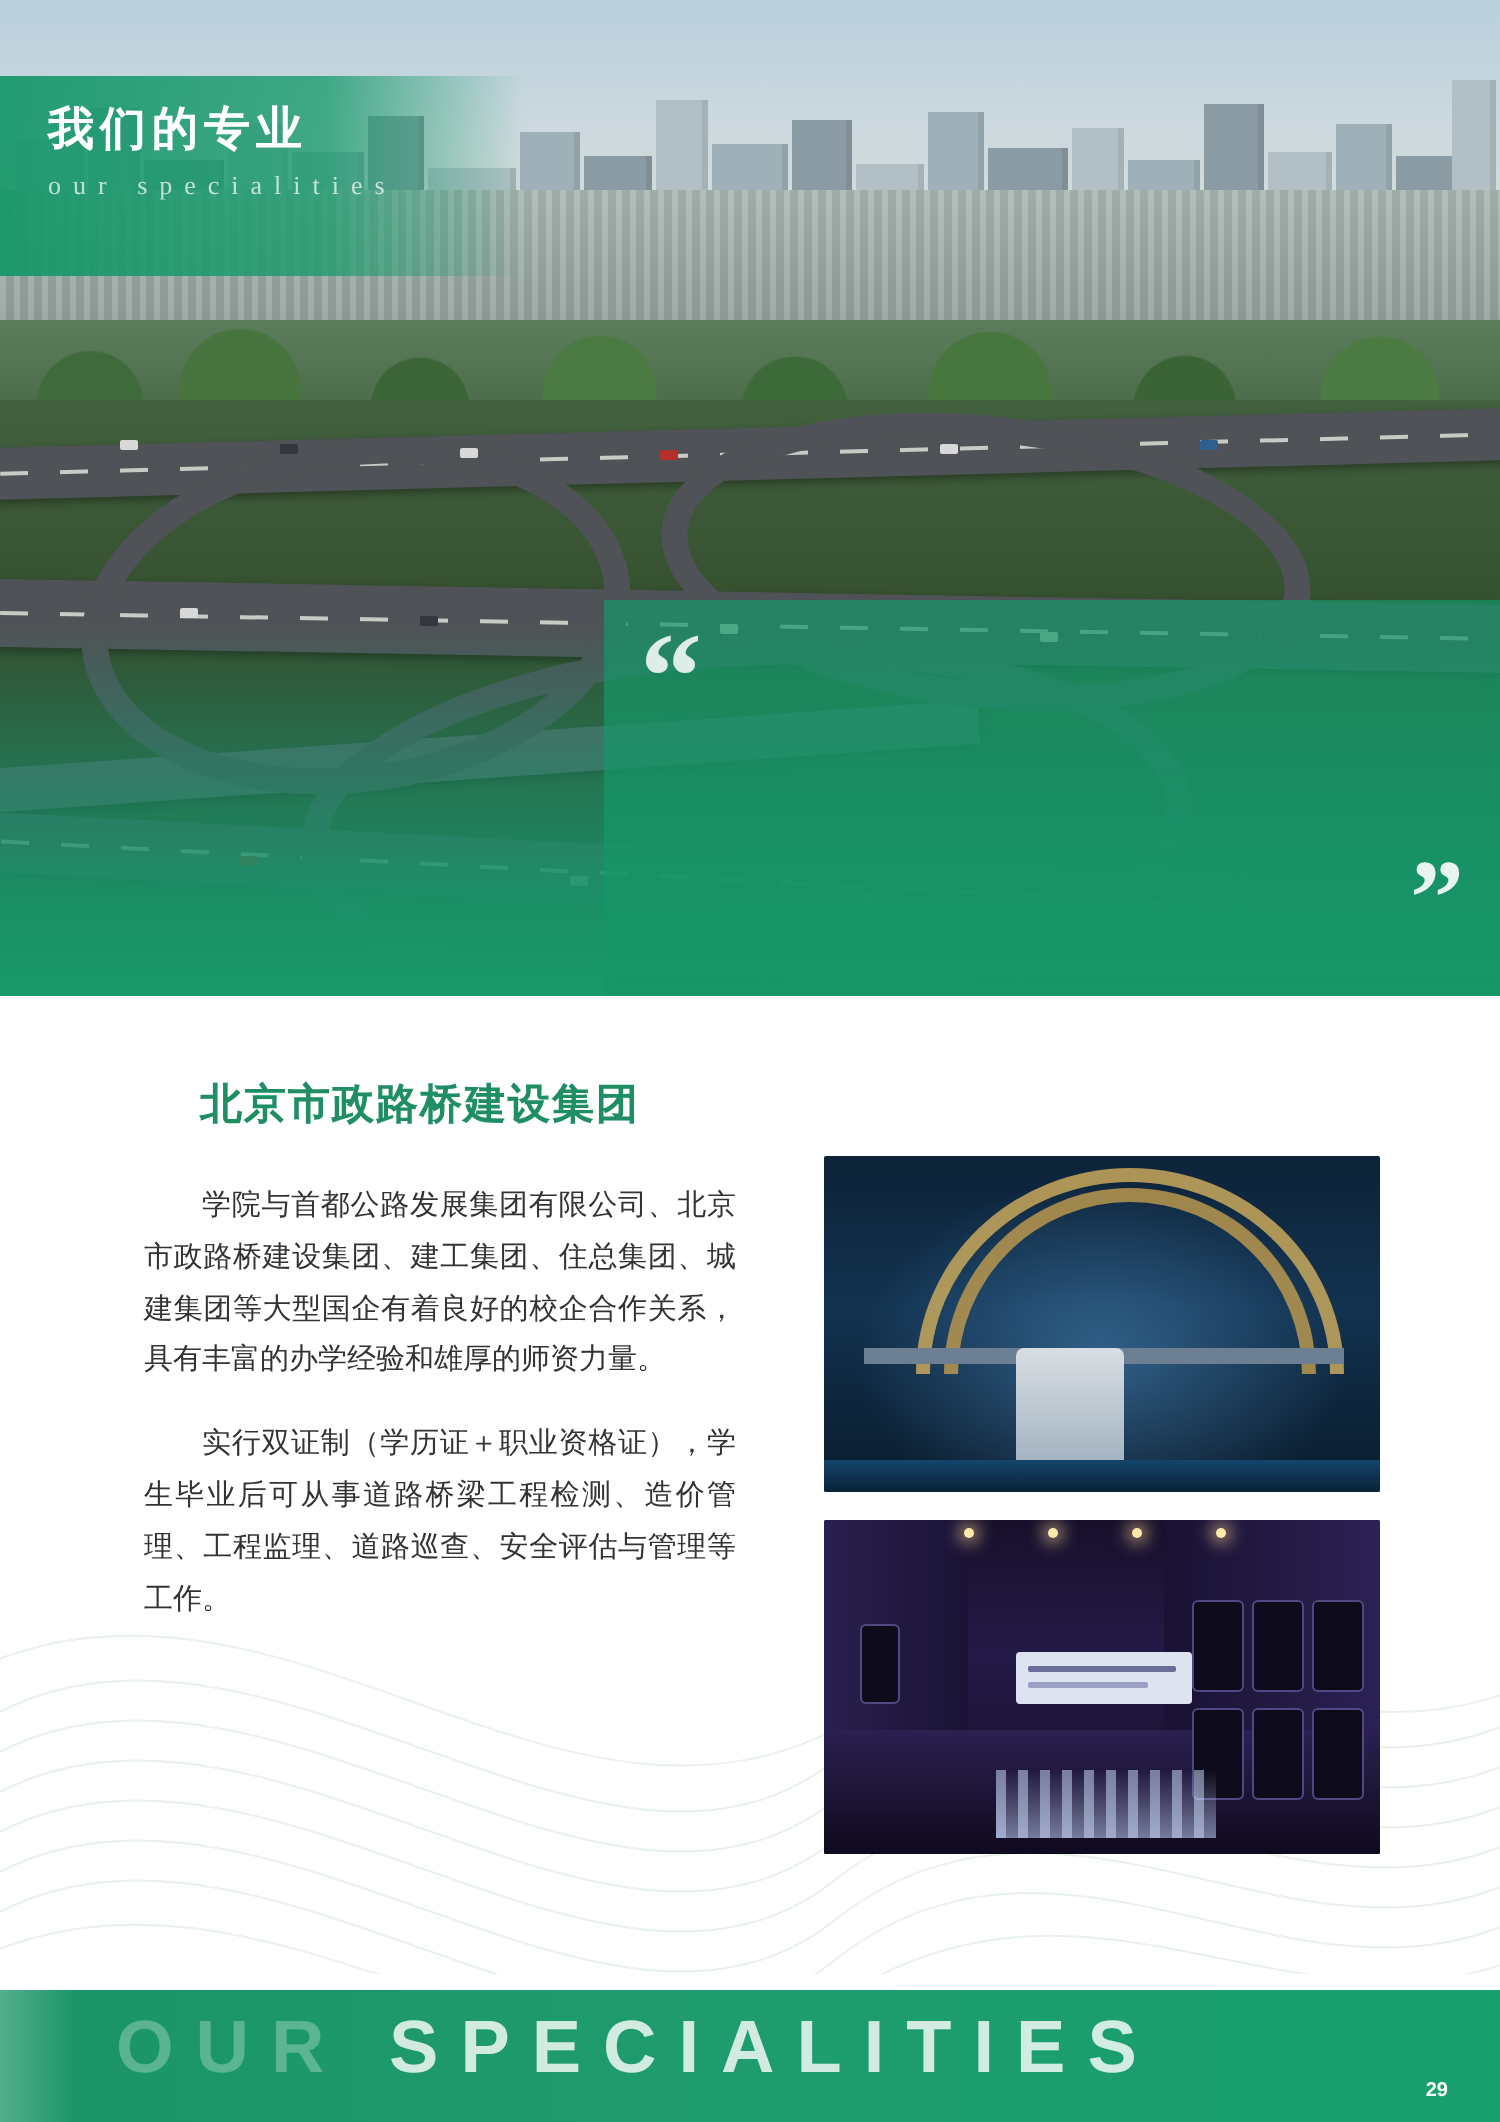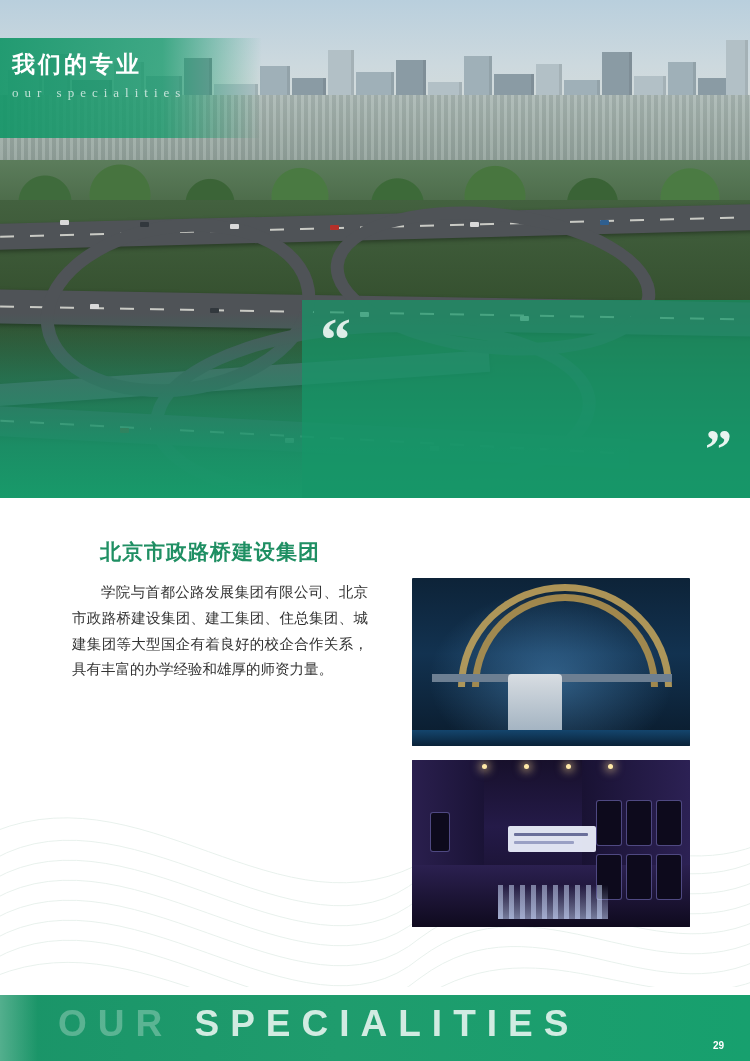"我们的专业" .title-block { padding: 14px 0 0 12px -> 14px 0 0 24px }
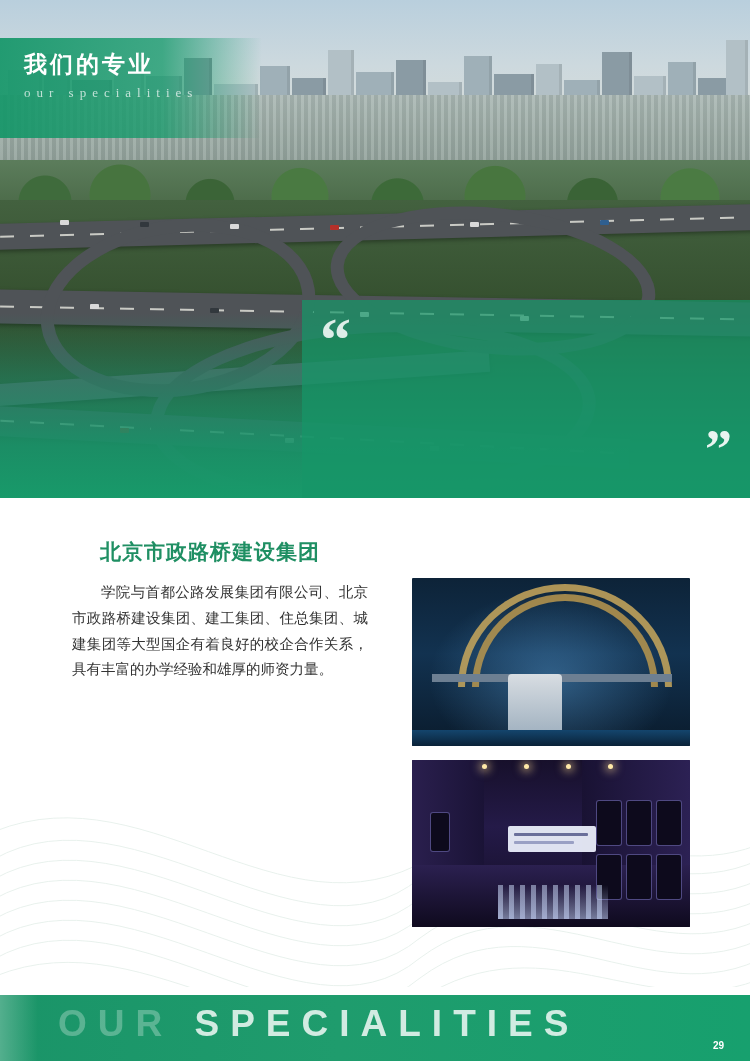"学院与首都公路发展集团有限公司、北京市政路桥建设集团、建工集团、住总集团、城建集" .para { margin: 0 0 16px 0 -> 11px 0 16px 0 }
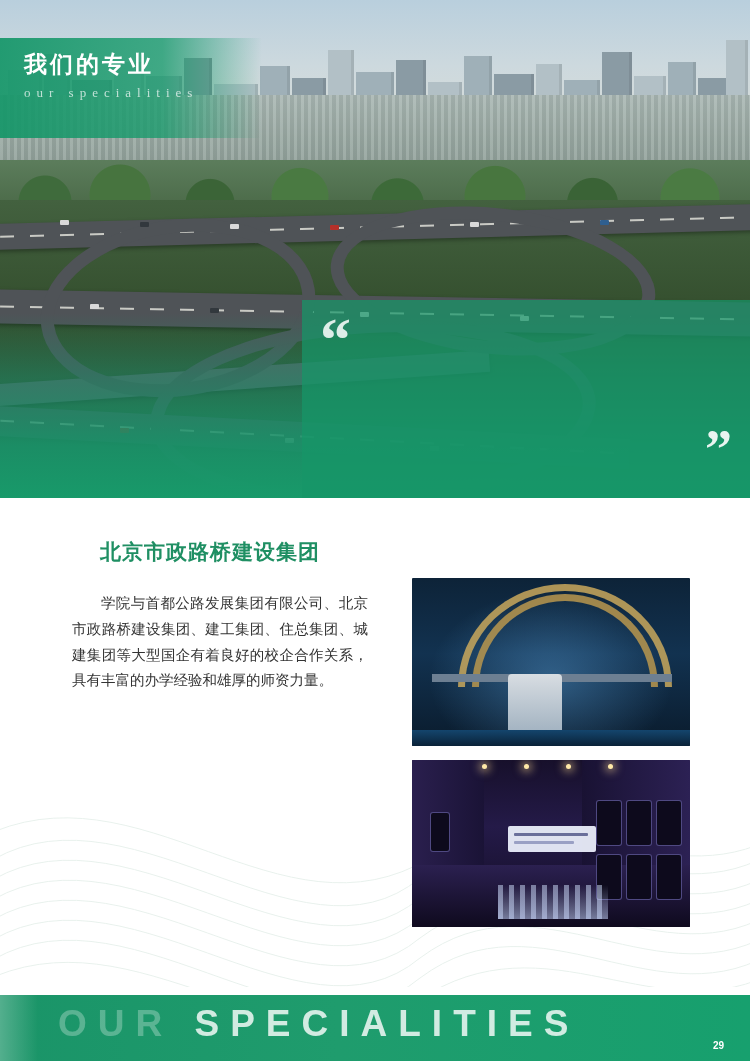"实行双证制（学历证＋职业资格证），学生毕业后可从事道路桥梁工程检测、造价管理、工" p.para { html: none -> <p>实行双证制（学历证＋职业资格证），学生毕业后可从事道路桥梁工程检测、造价管理、工程监理、道路巡查、安全评估与管理等工作。</p> }
